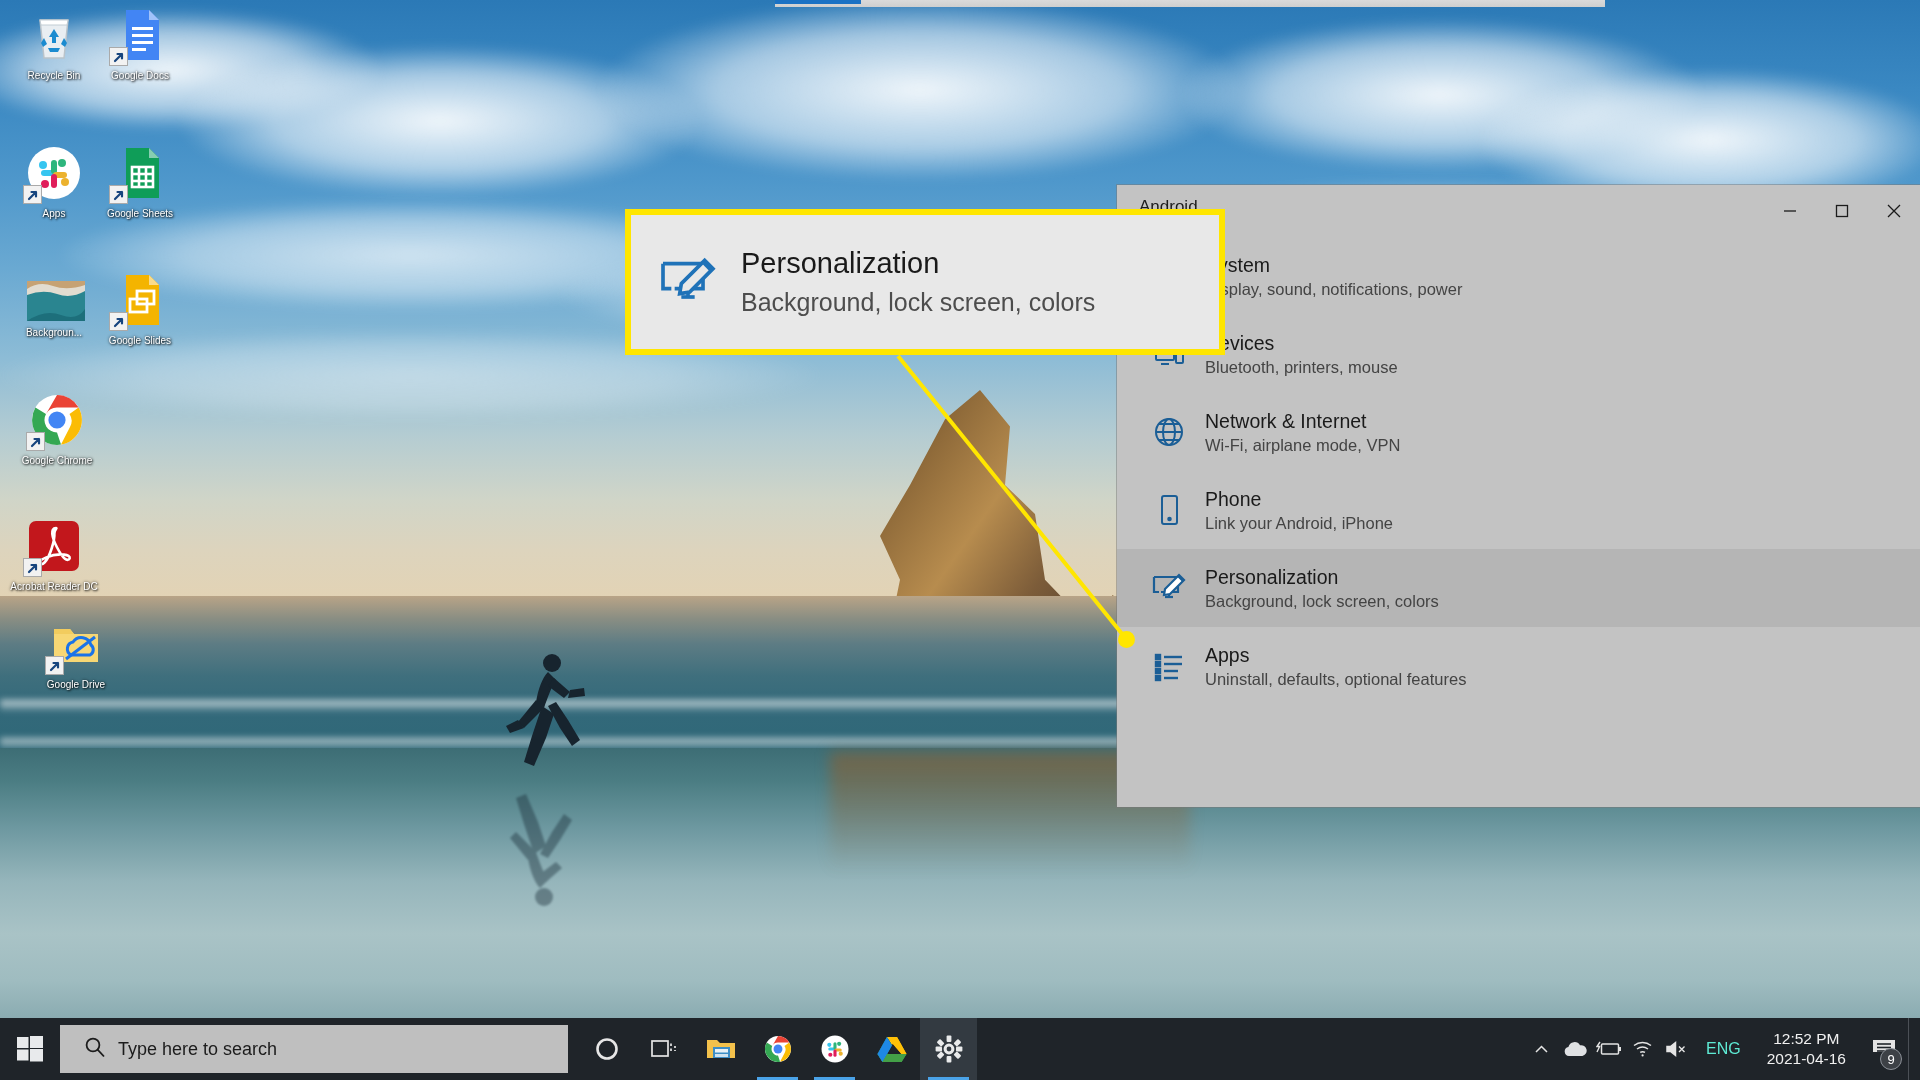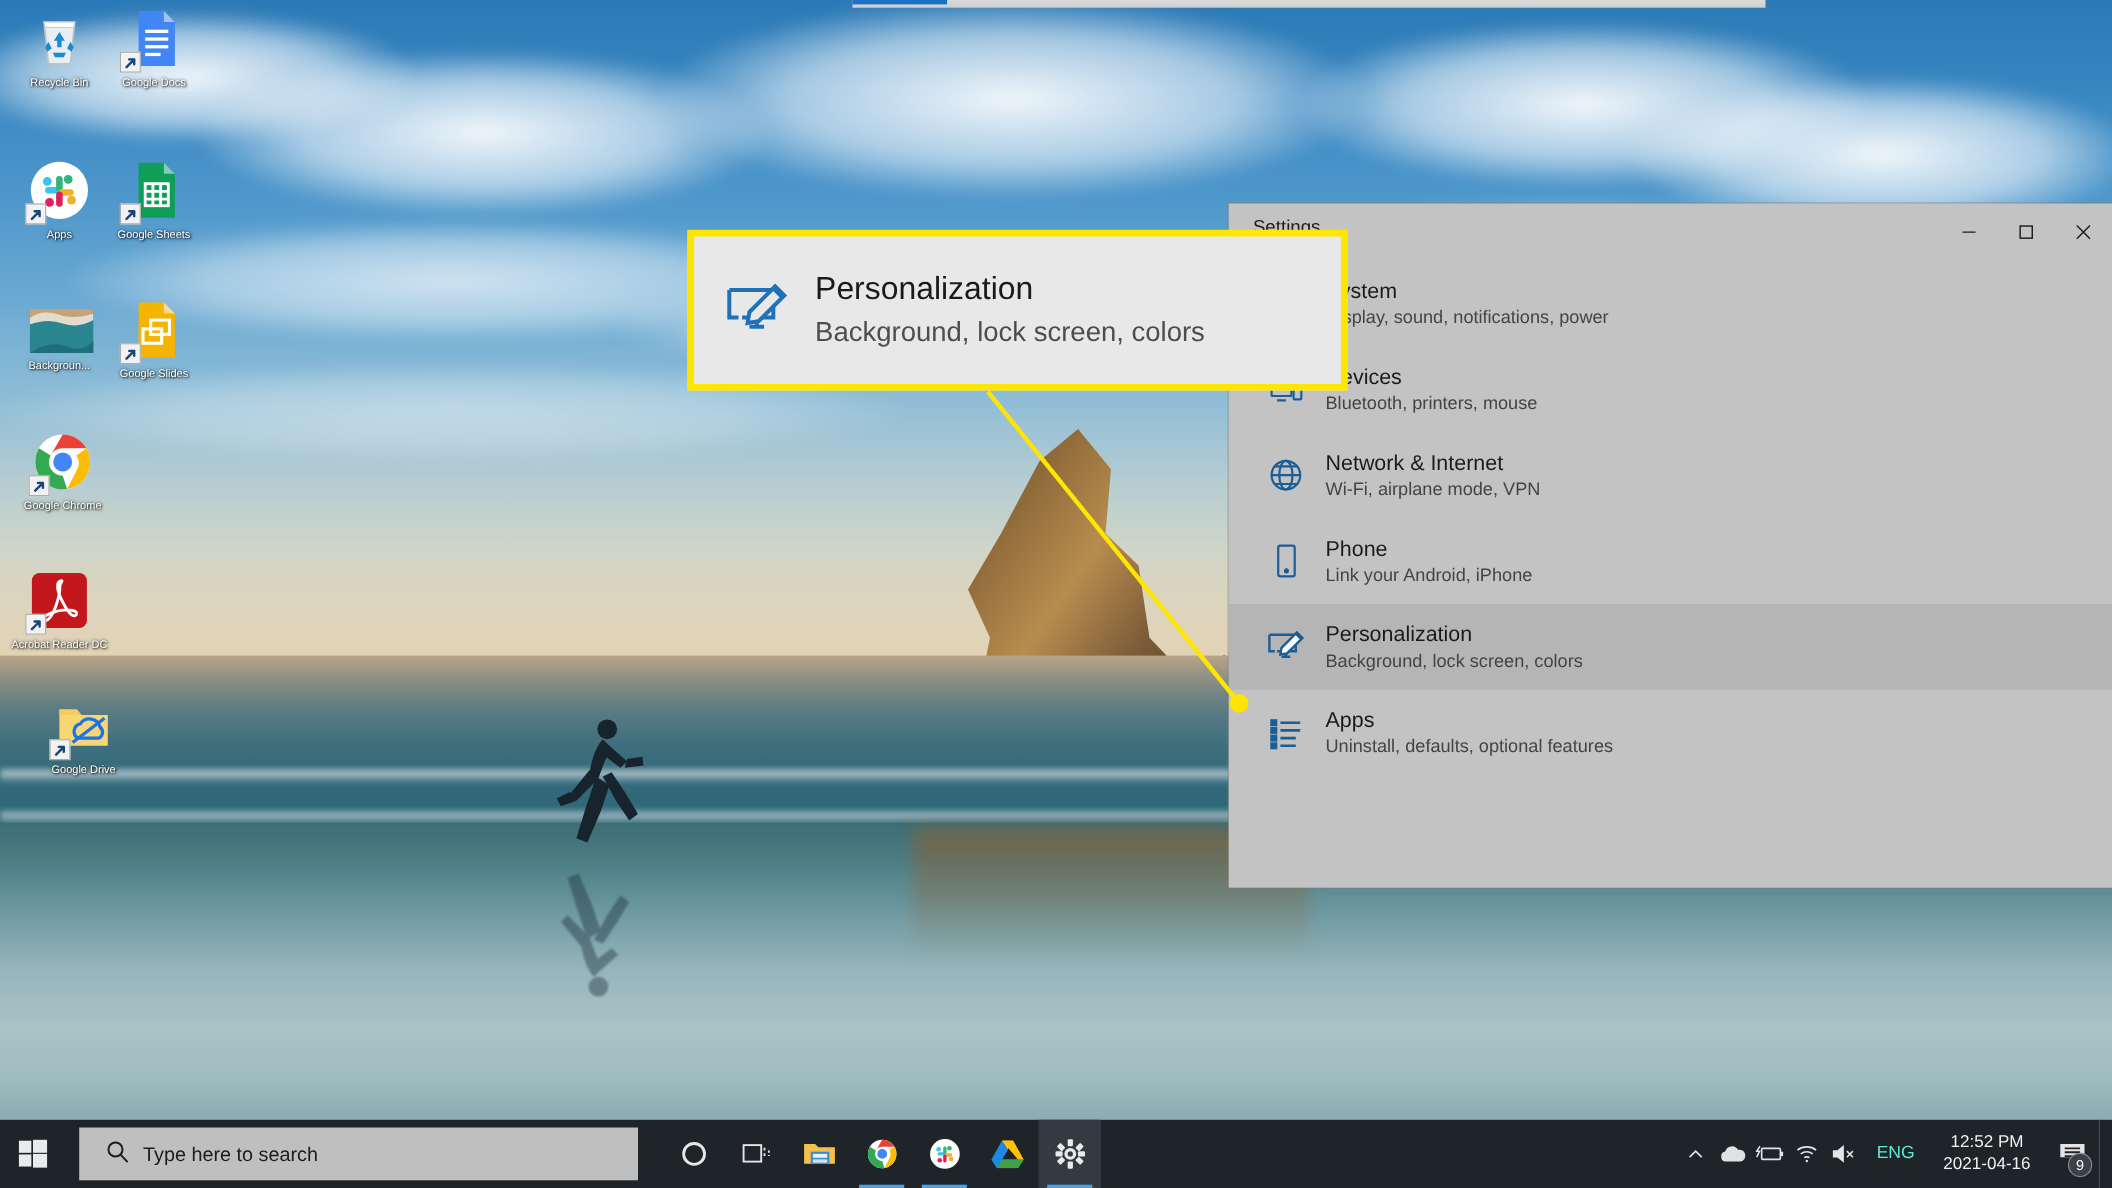"Settings" div { text: Settings -> Android }
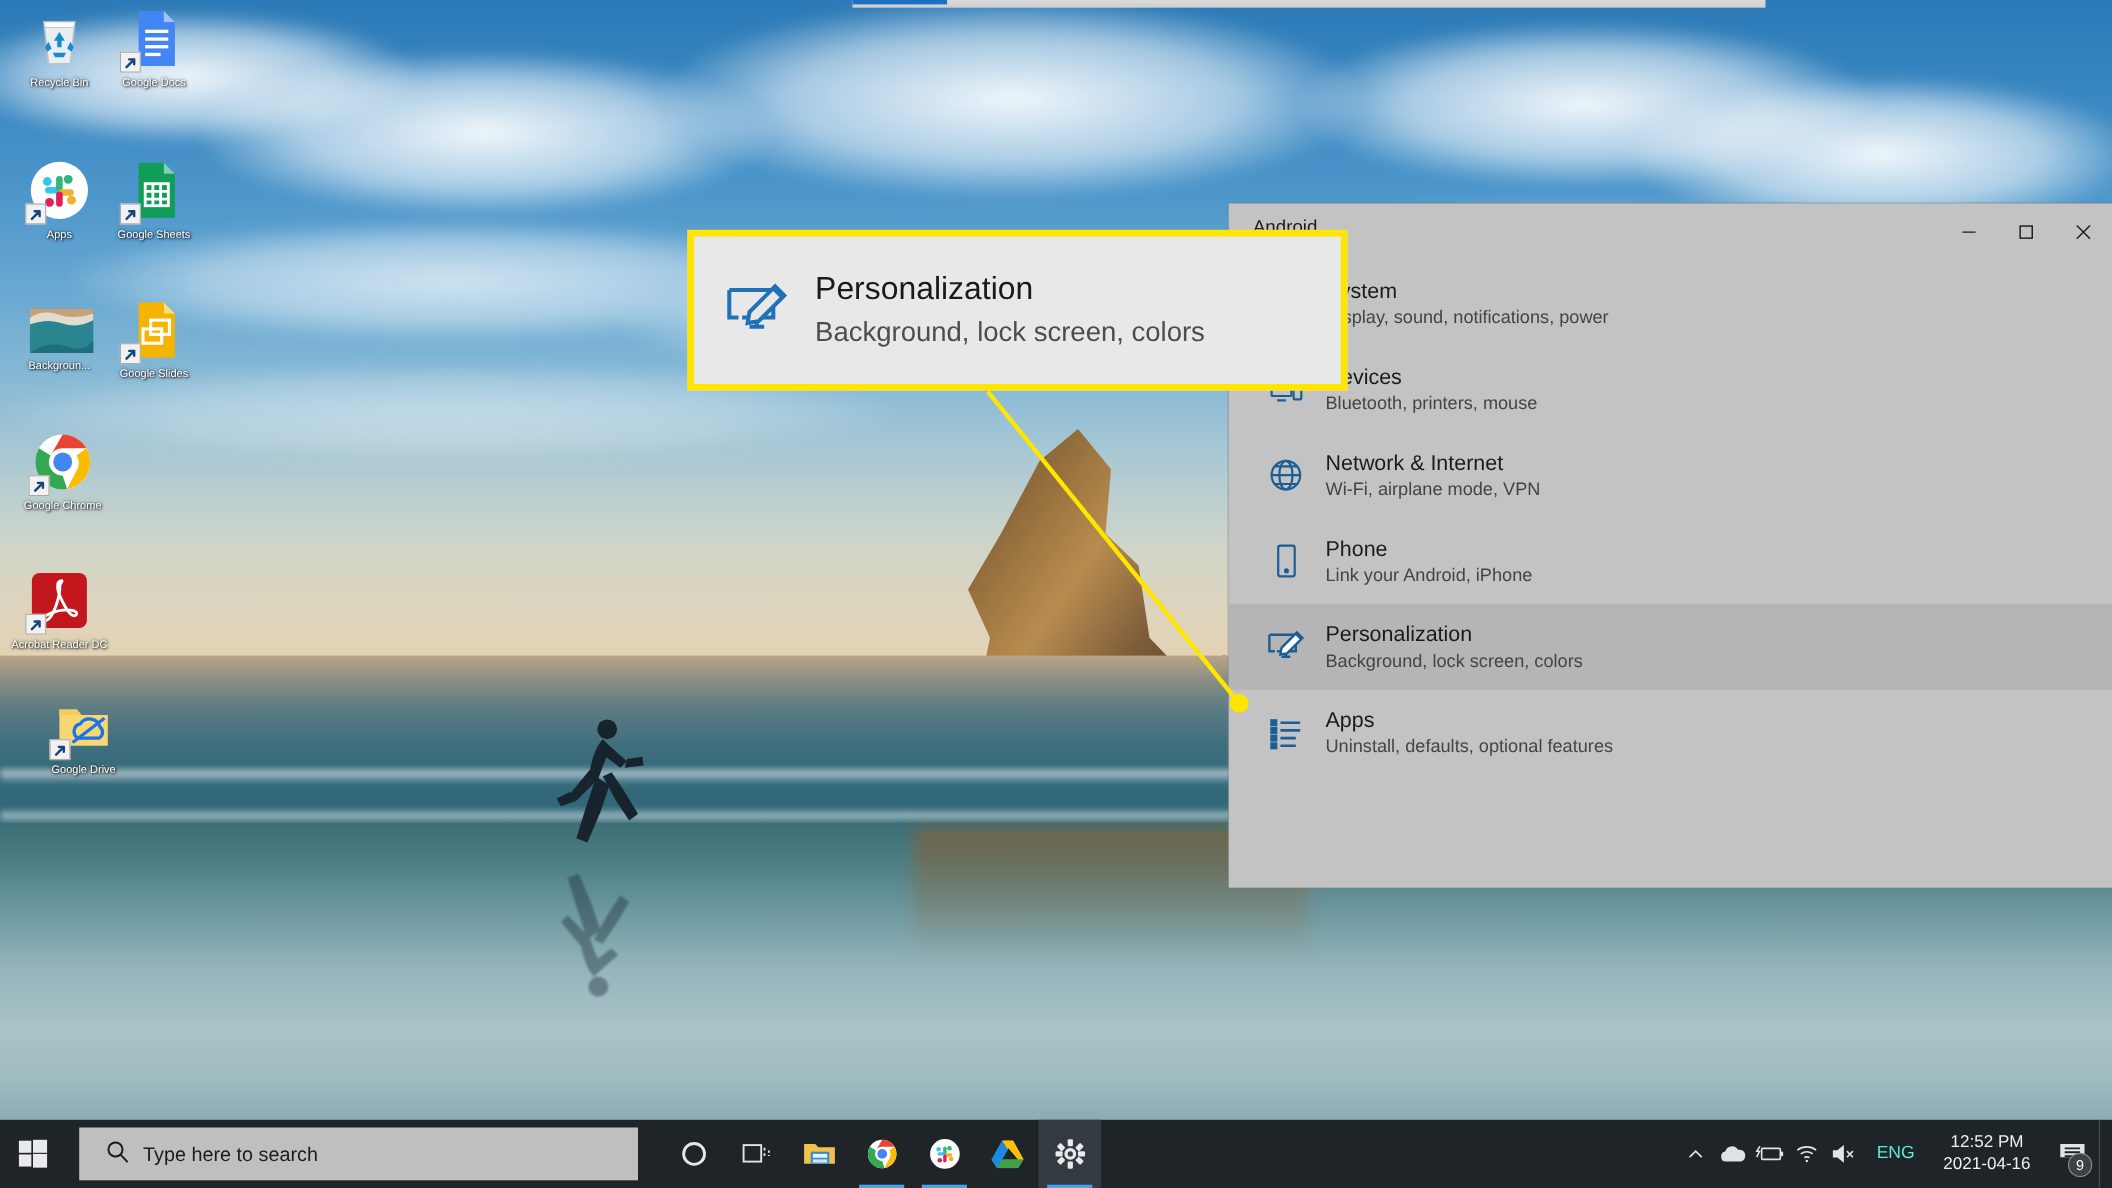"Google Drive" div.dicon { top: 625px -> 609px }
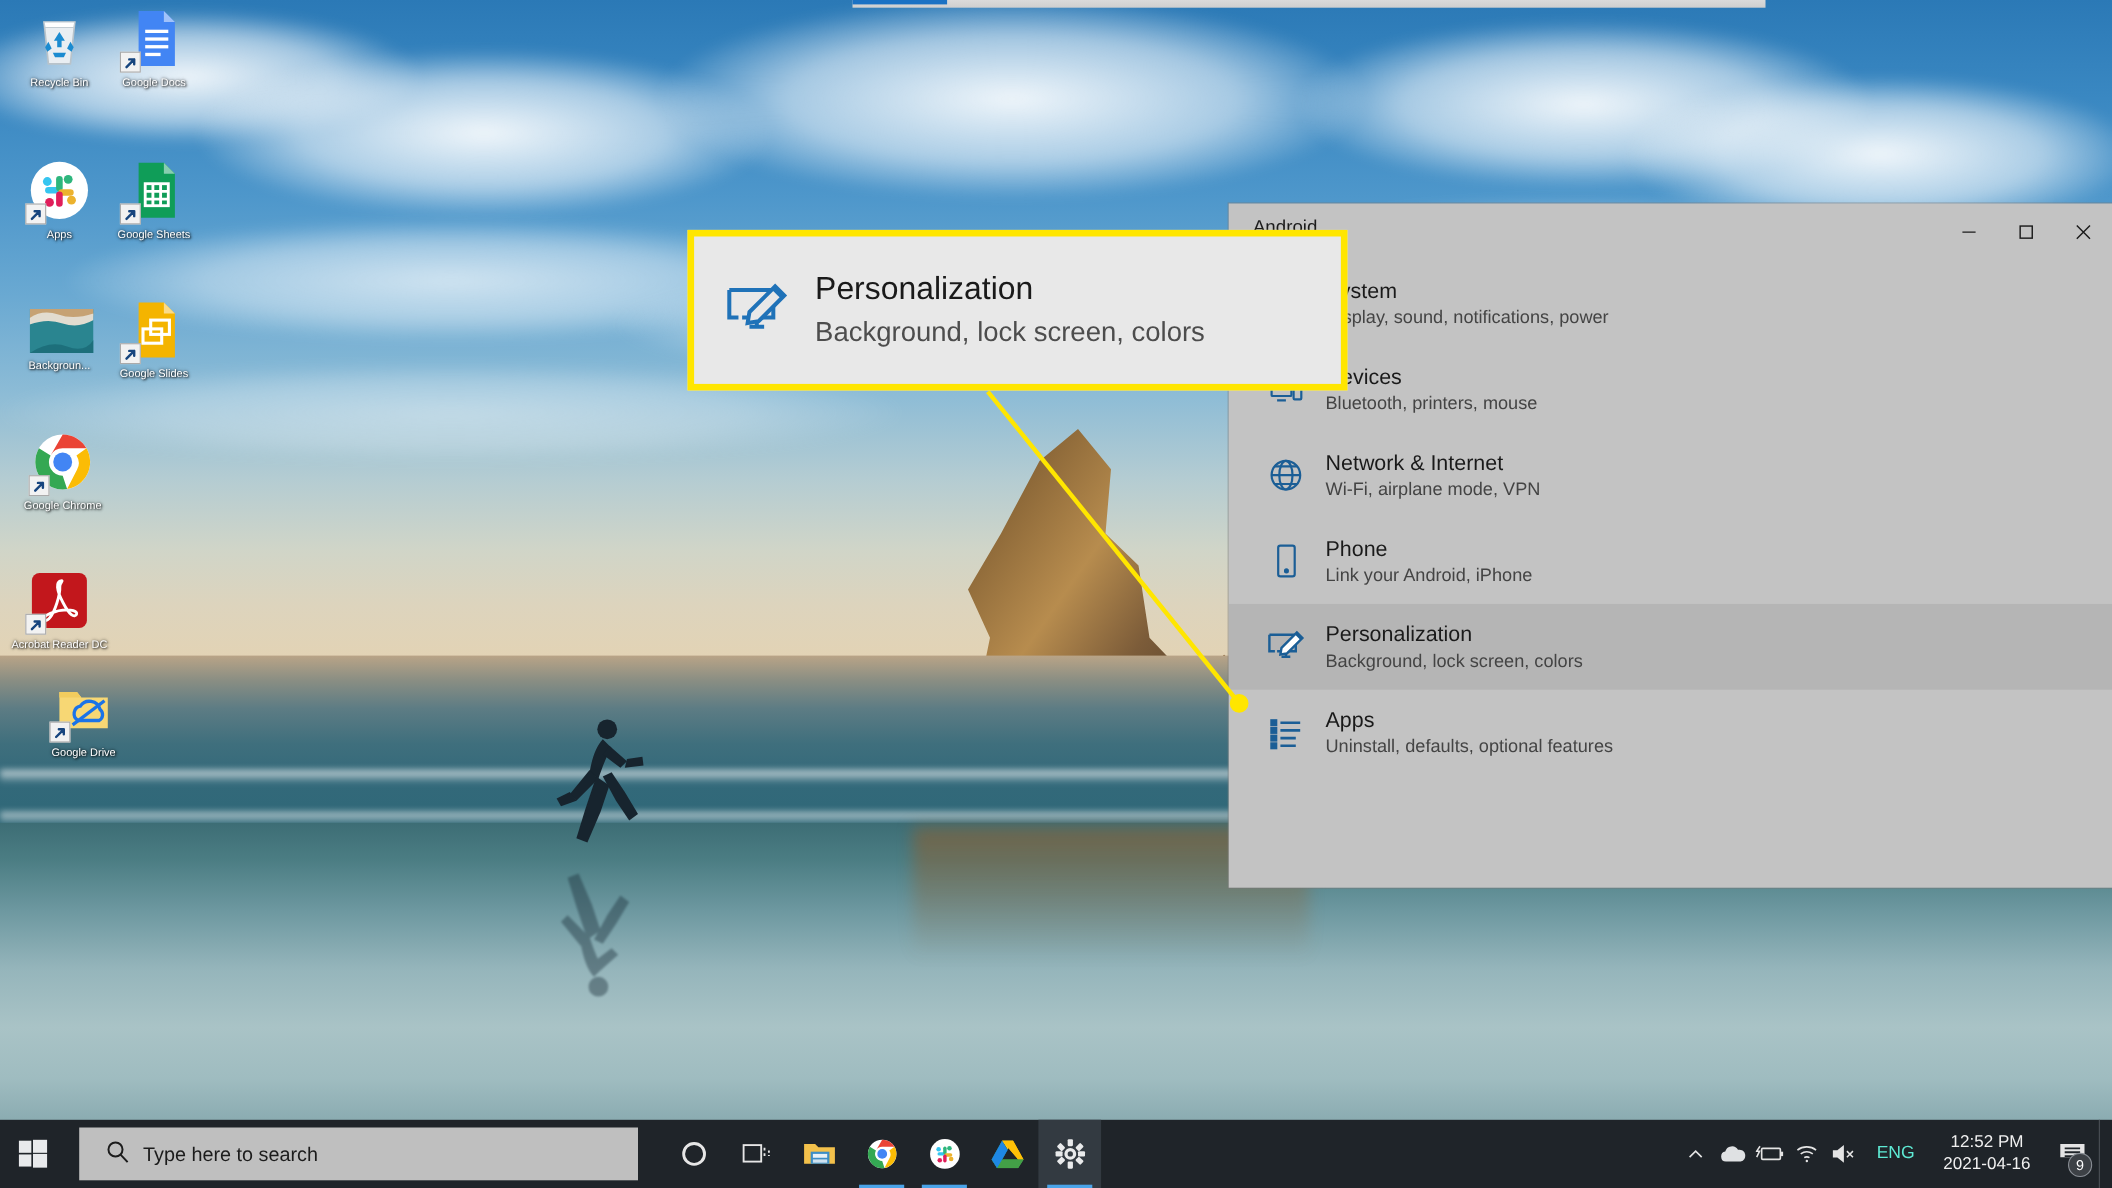"Type here to search" #taskbar { gap: 12px -> none }
